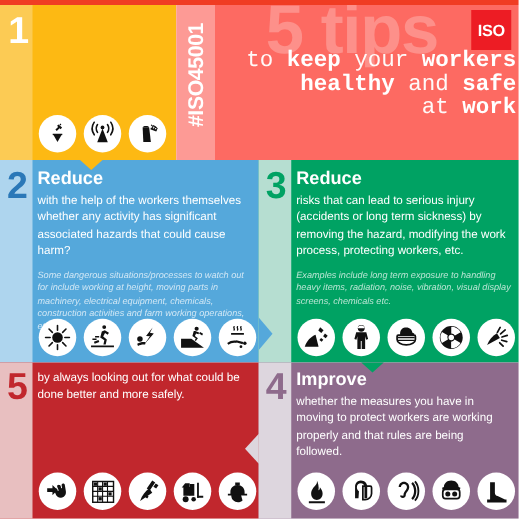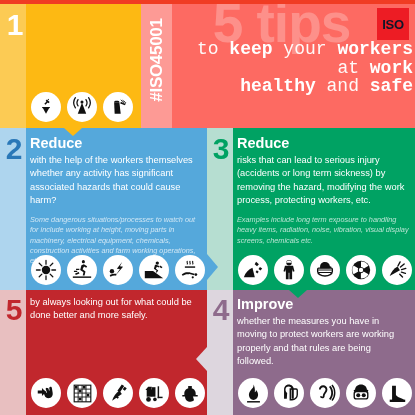"ISO" .isologo span { color: #0f172a -> #ffffff }
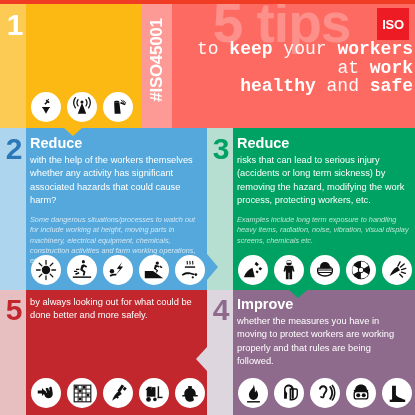"at work" span.ln { order: before "healthy and safe" -> after "healthy and safe" }
